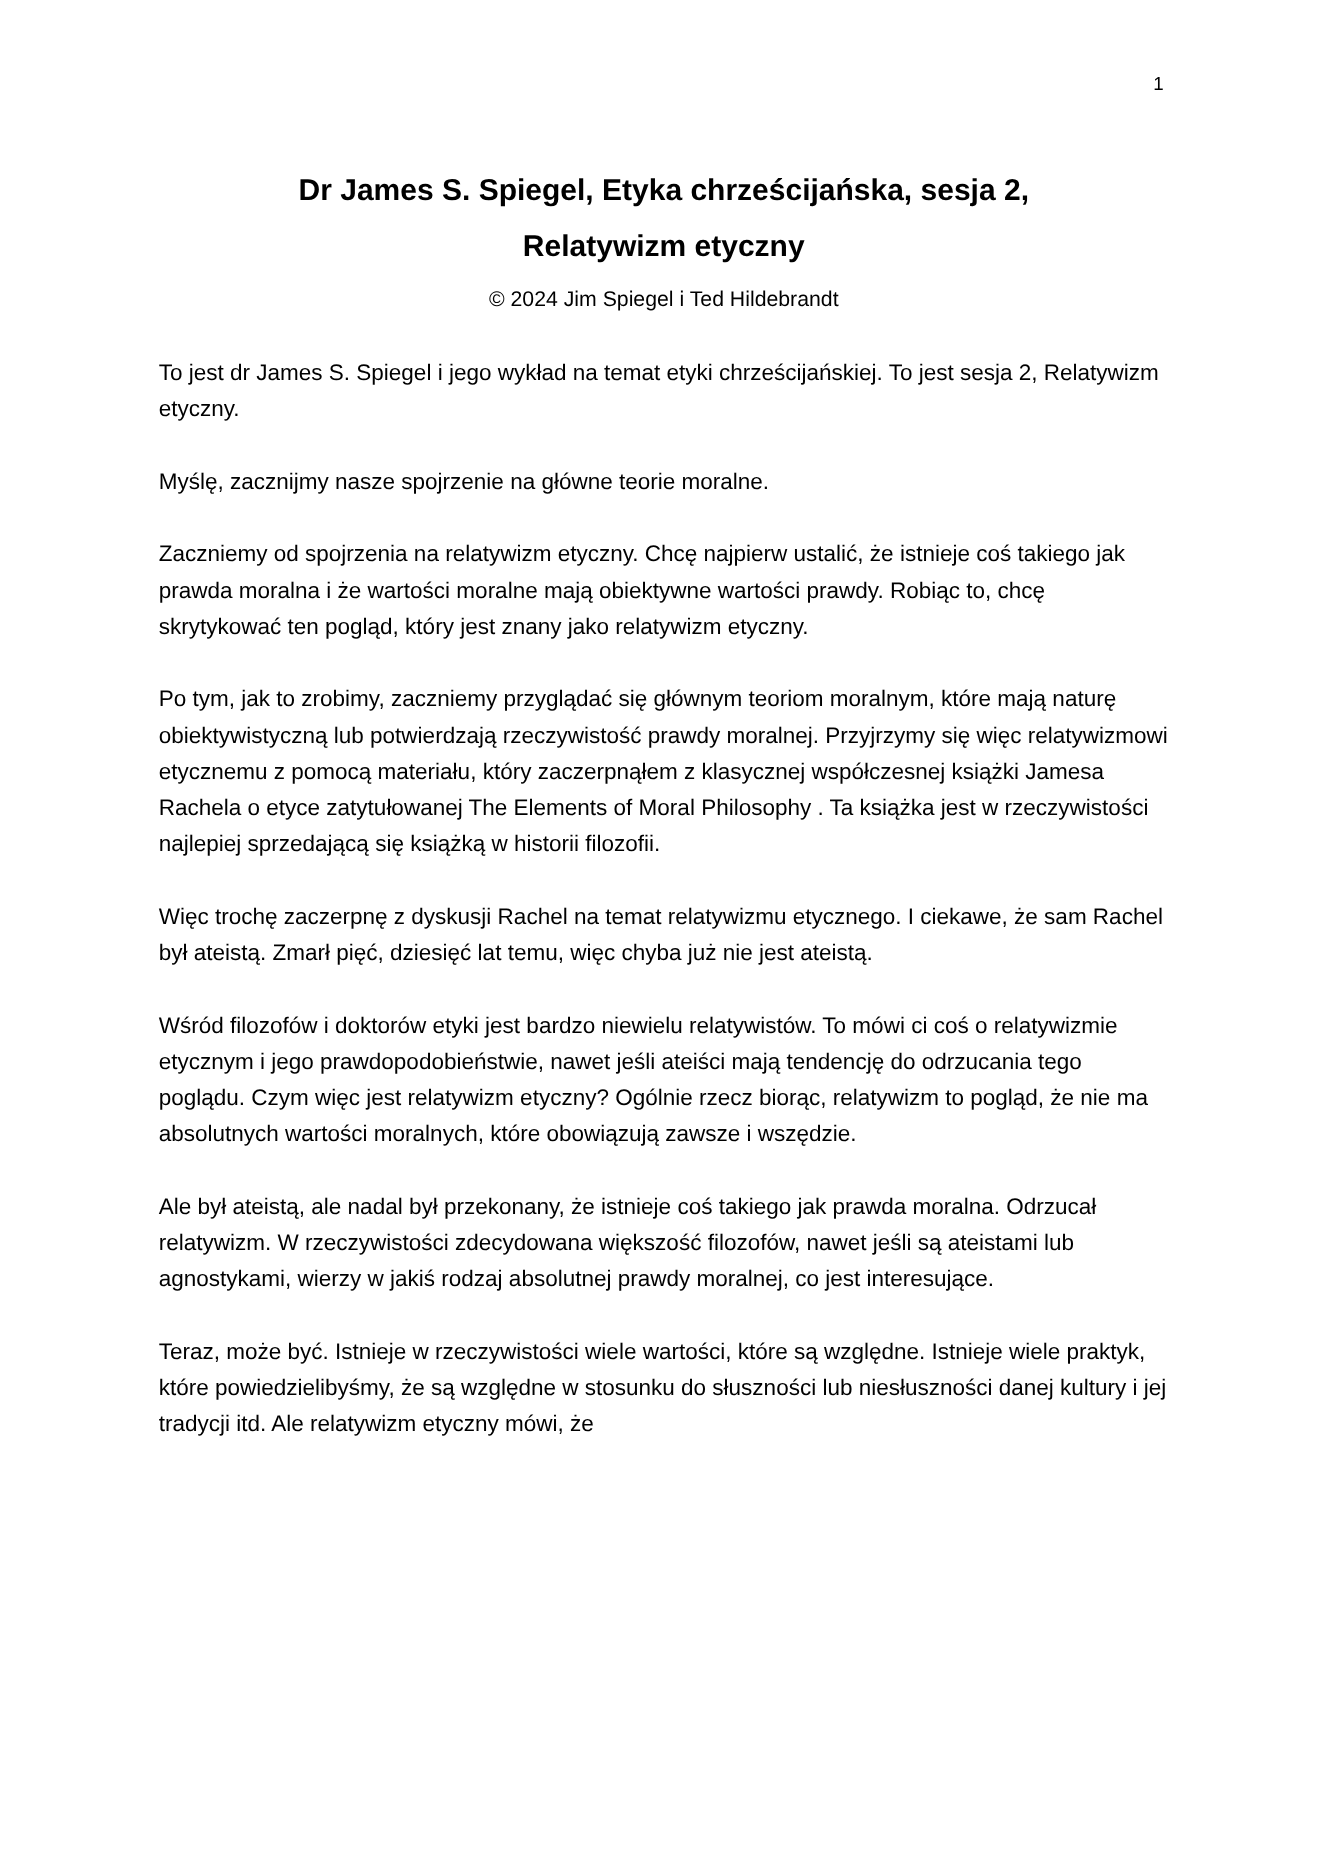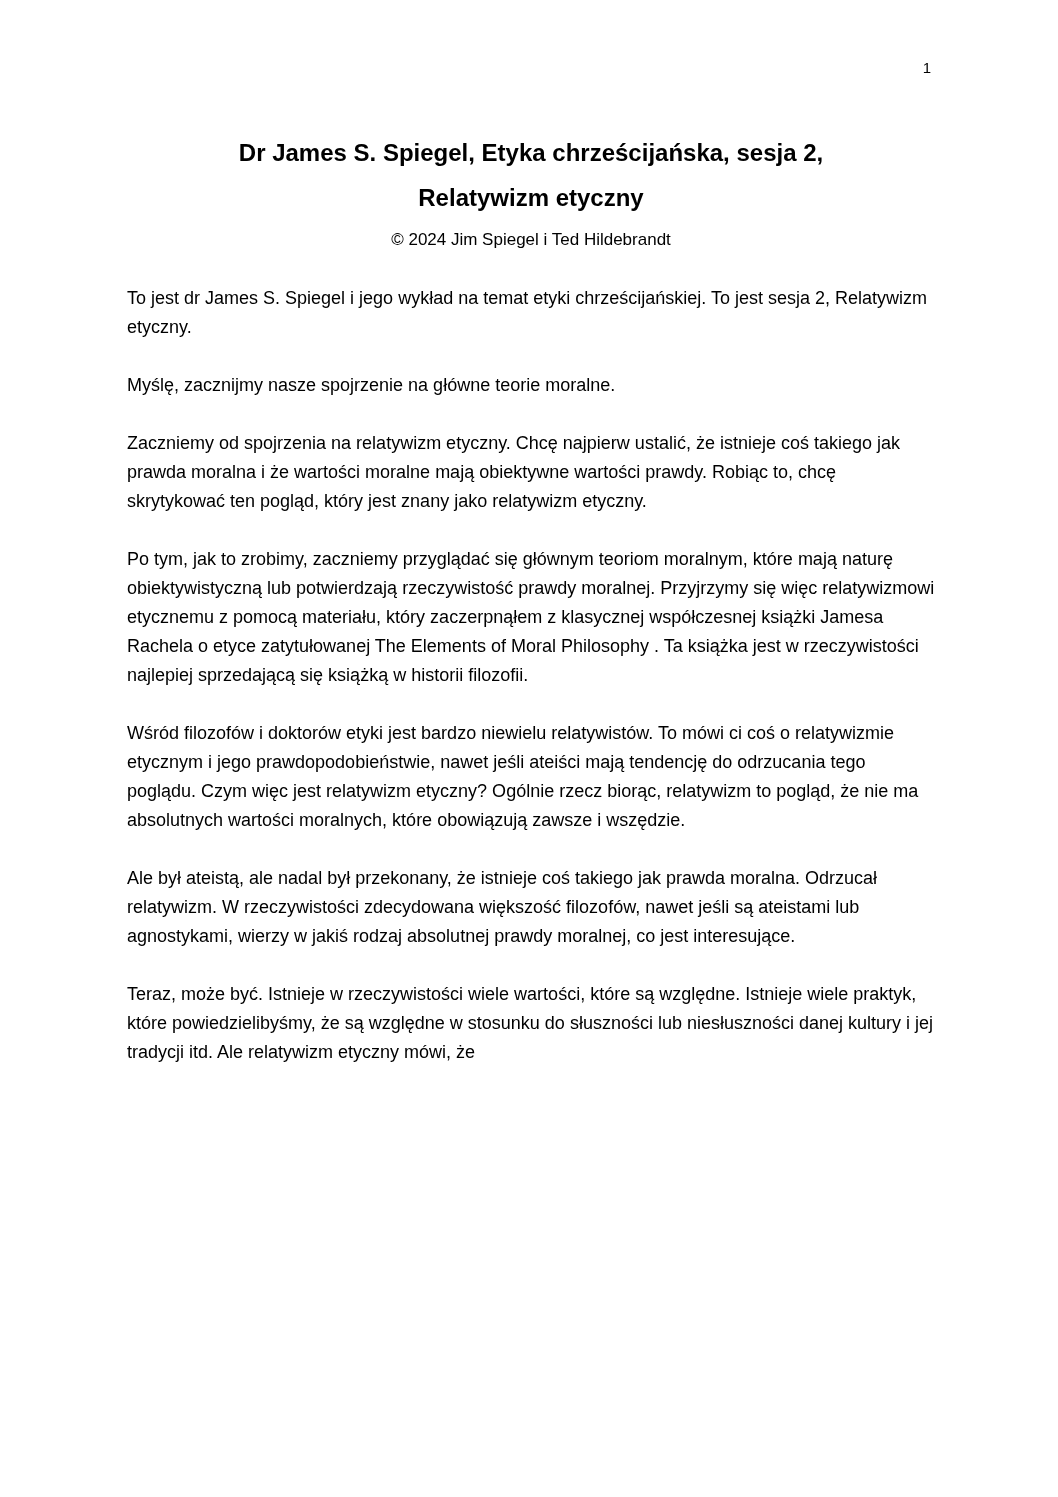"Więc trochę zaczerpnę z dyskusji" p.para { html: none -> <p><span>Więc trochę zaczerpnę z dyskusji Rachel na temat relatywizmu etycznego. I ciekawe, że sam Rachel był ateistą. Zmarł pięć, dziesięć lat temu, więc chyba już nie jest ateistą.</span></p> }
